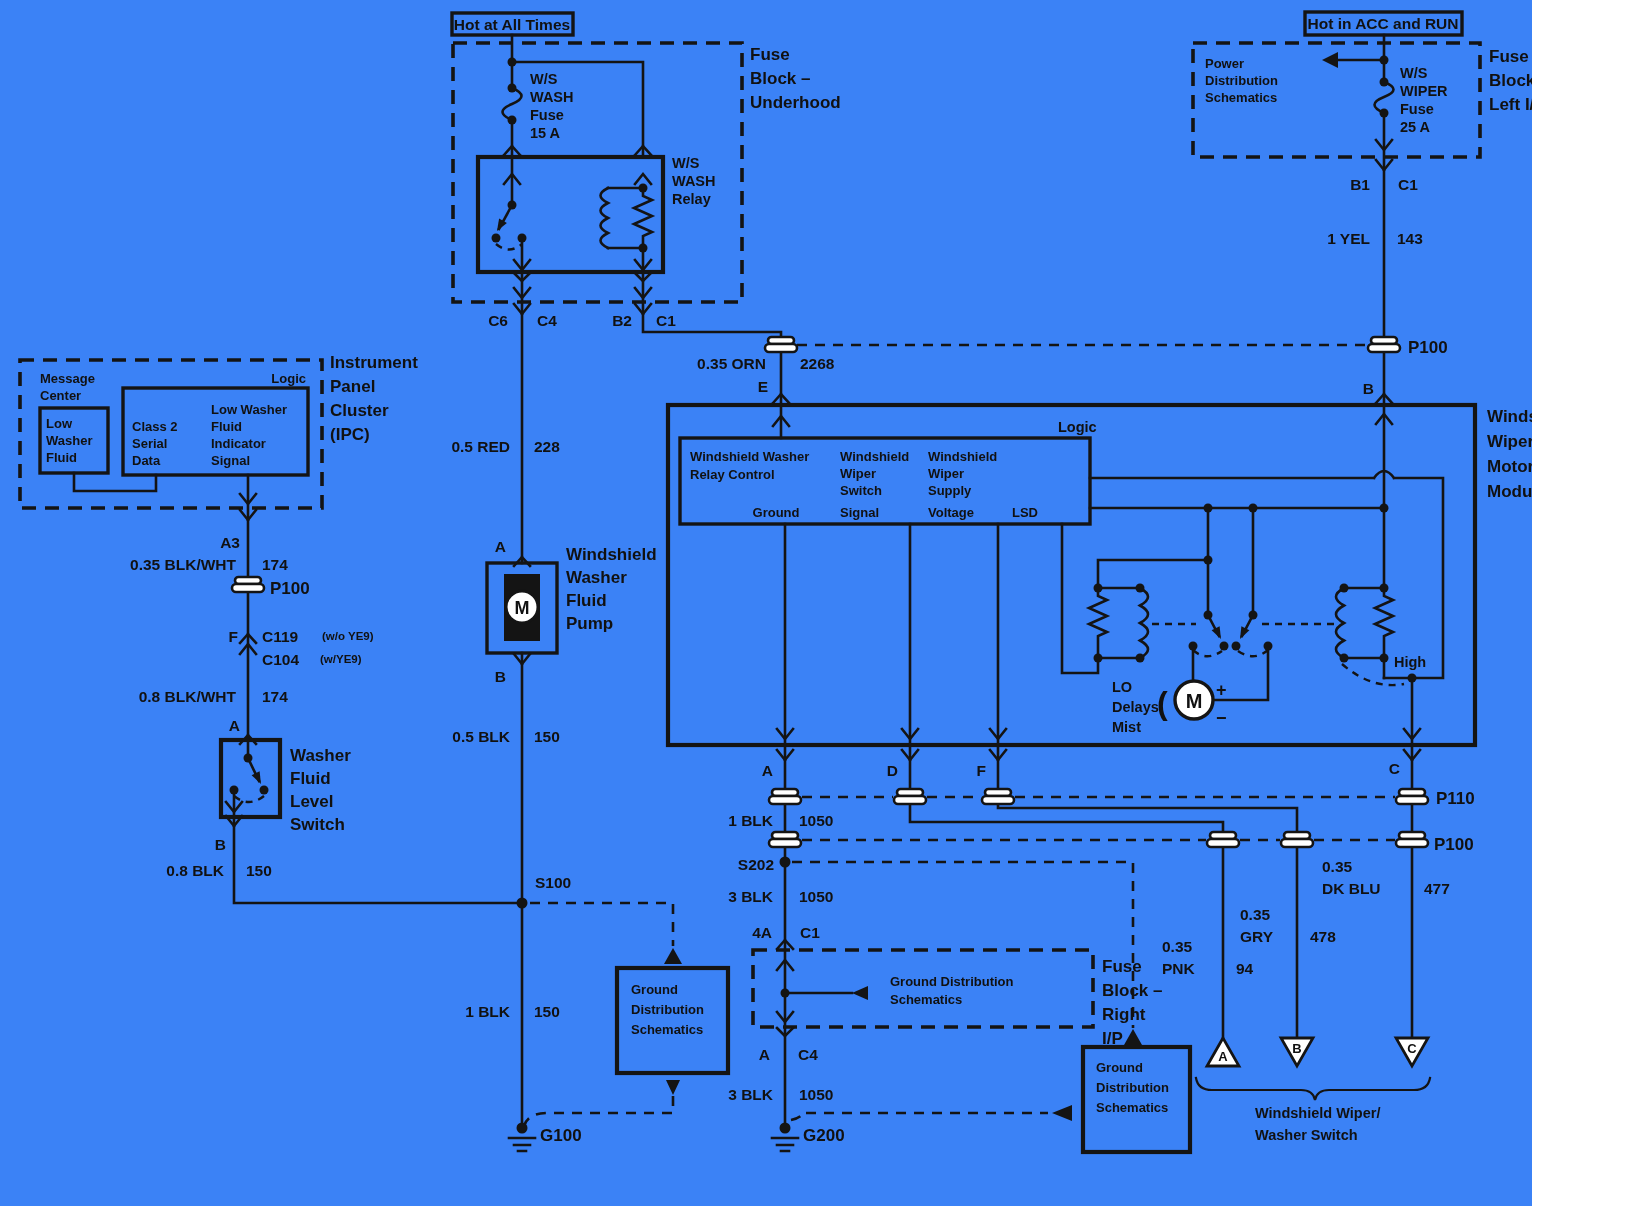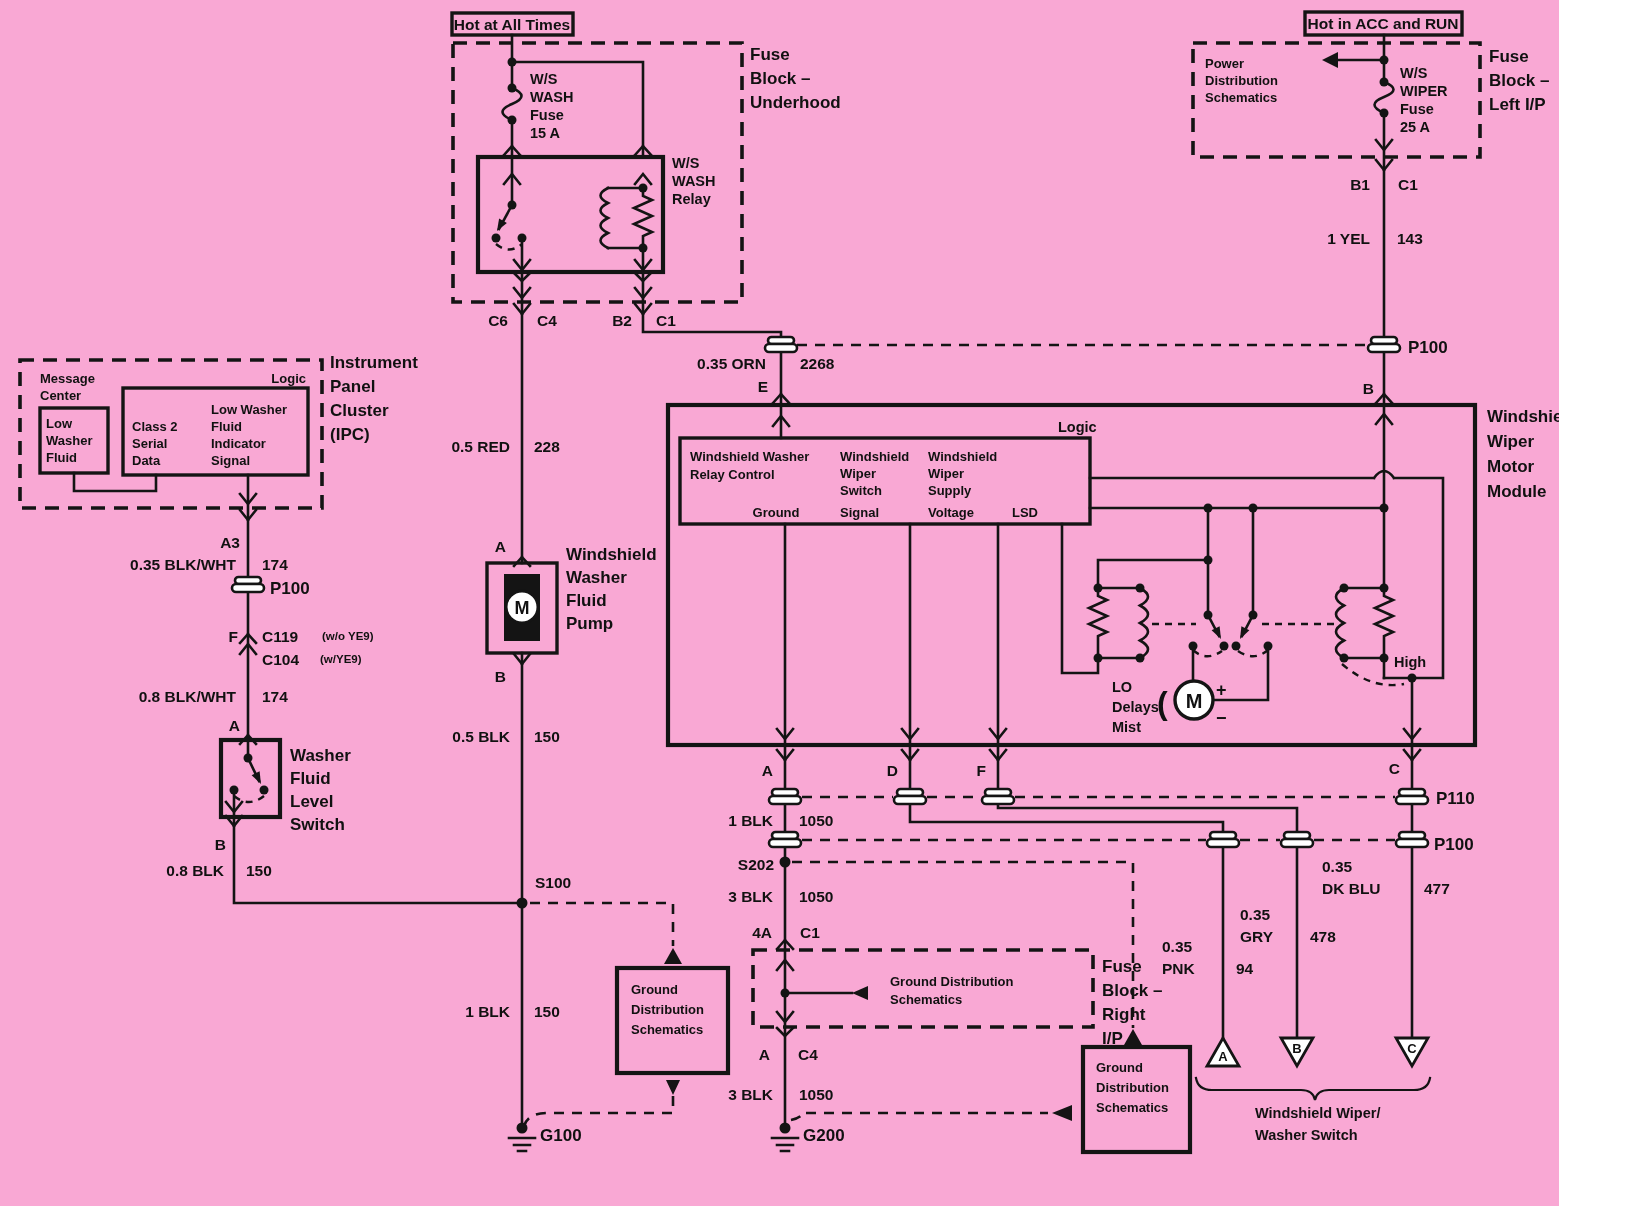"Hot at All Times" #stage { background: #f9a8d4 -> #3b82f6; padding-left: 27px -> none }
